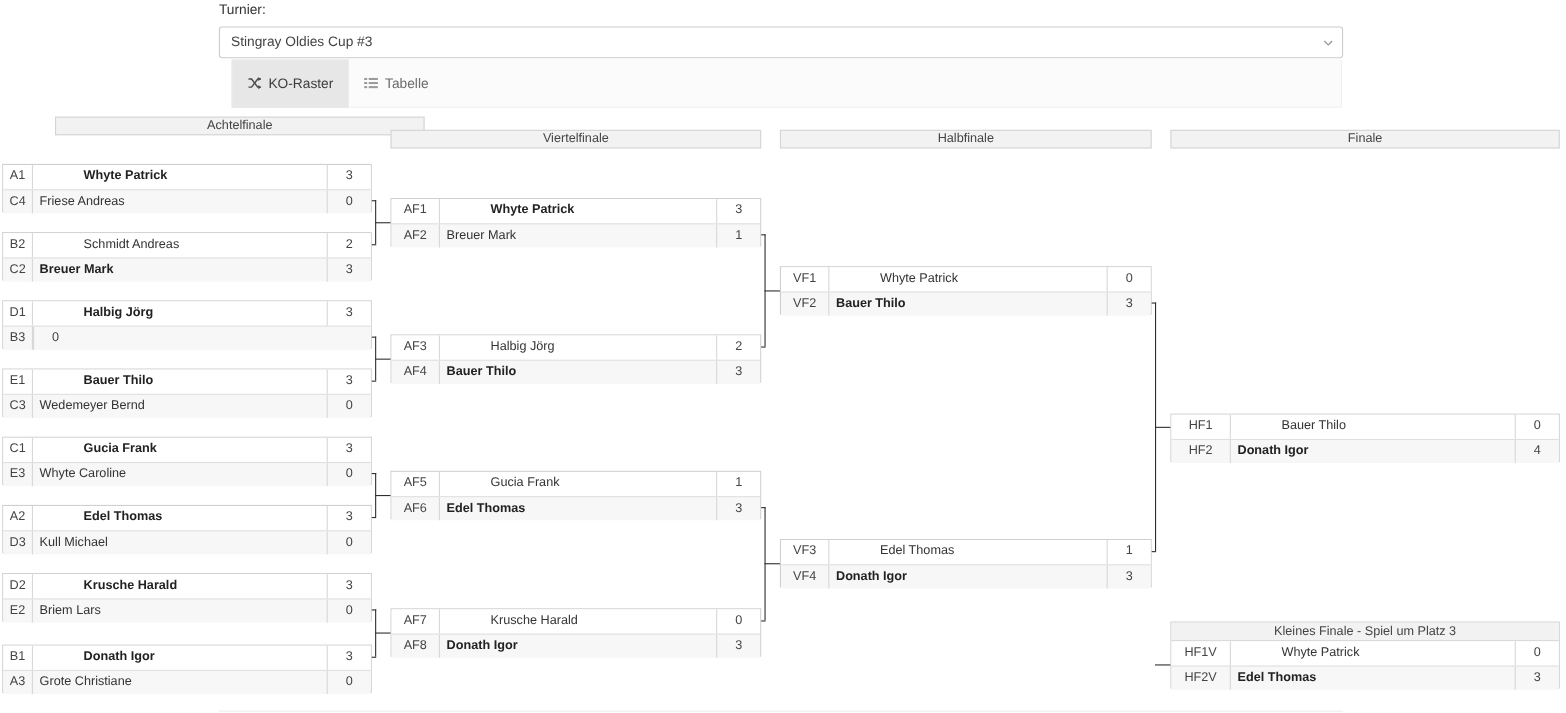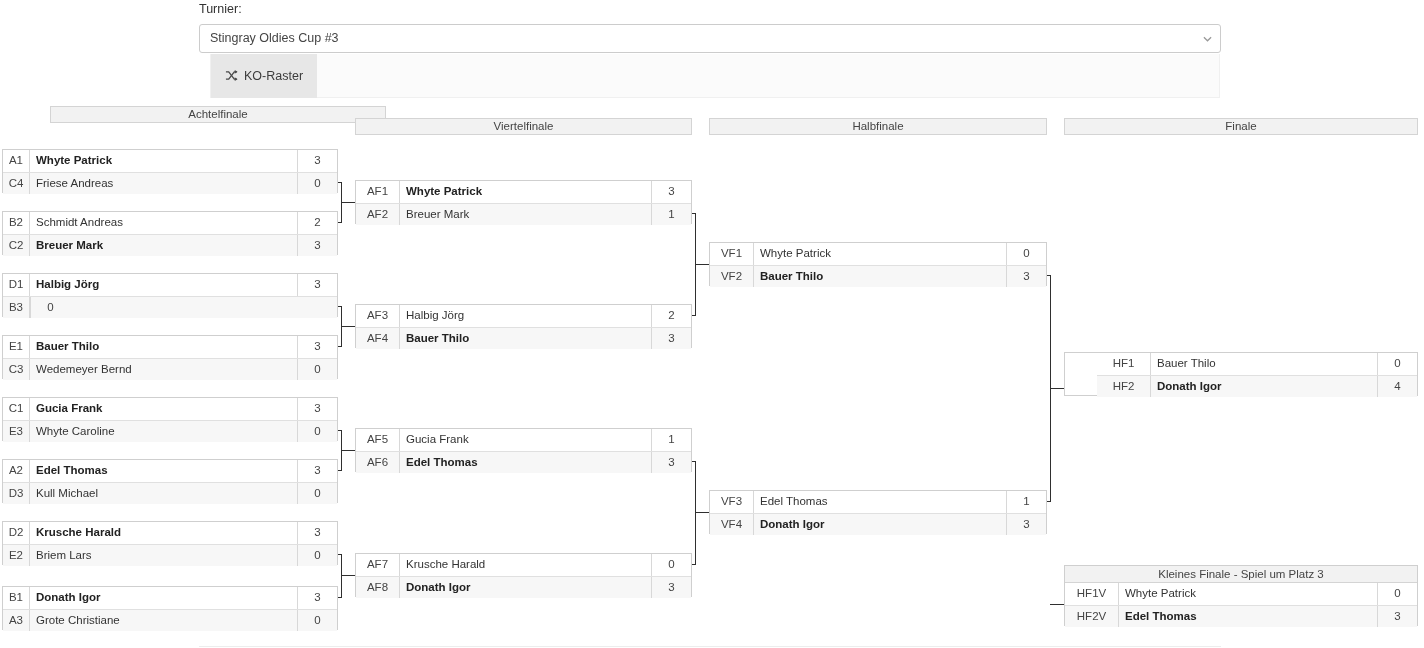"Tabelle" div.tab { html: none -> <div> <span> <svg> <rect></rect> <rect></rect> <rect></rect> <rect></rect> <rect></rect> <rect></rect> </svg> </span> <span>Tabelle</span> </div> }
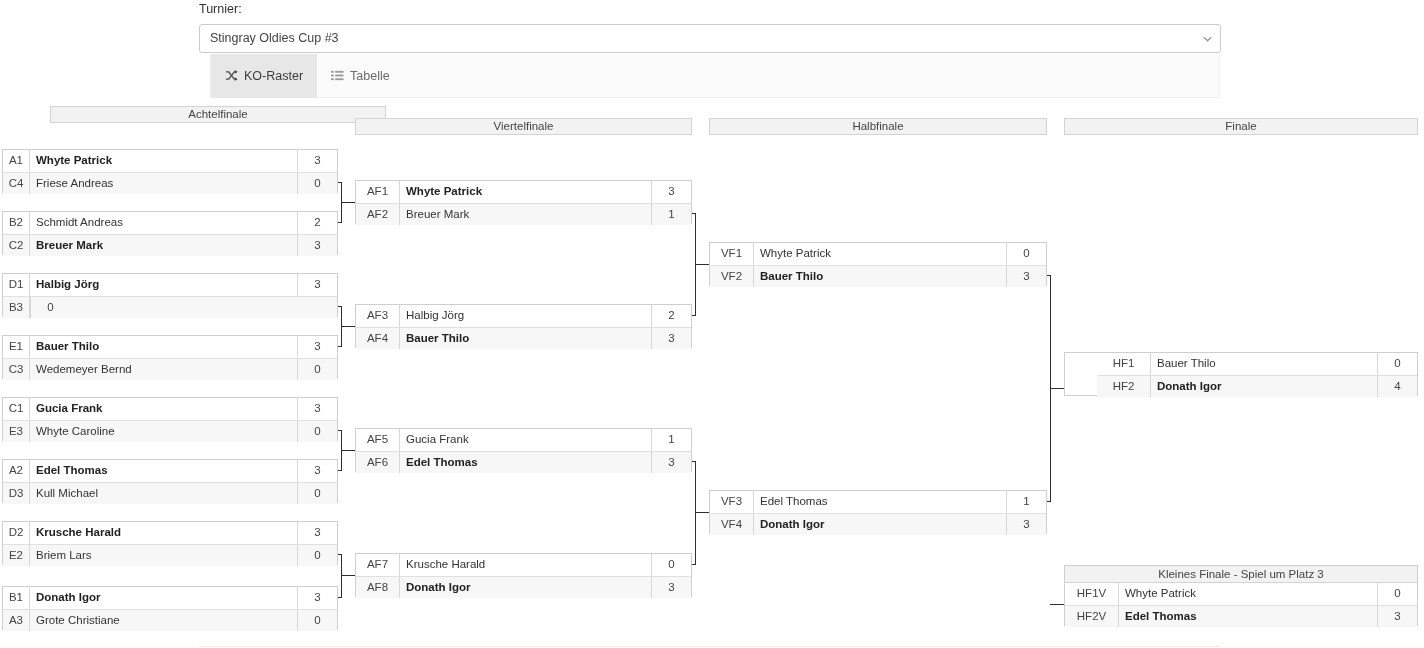"A1" .mrow.r1 { gap: none -> 40px }
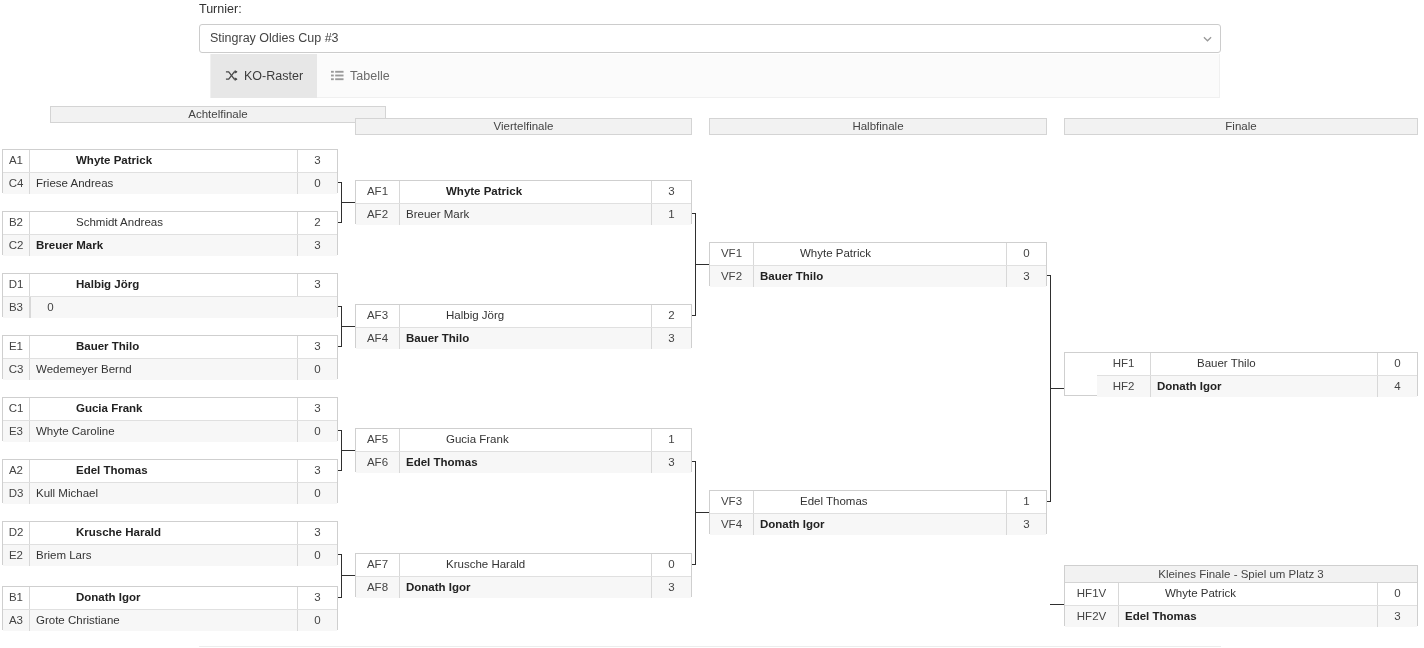"HF1" div.match { padding-left: 32px -> none; top: 352px -> 376px }
